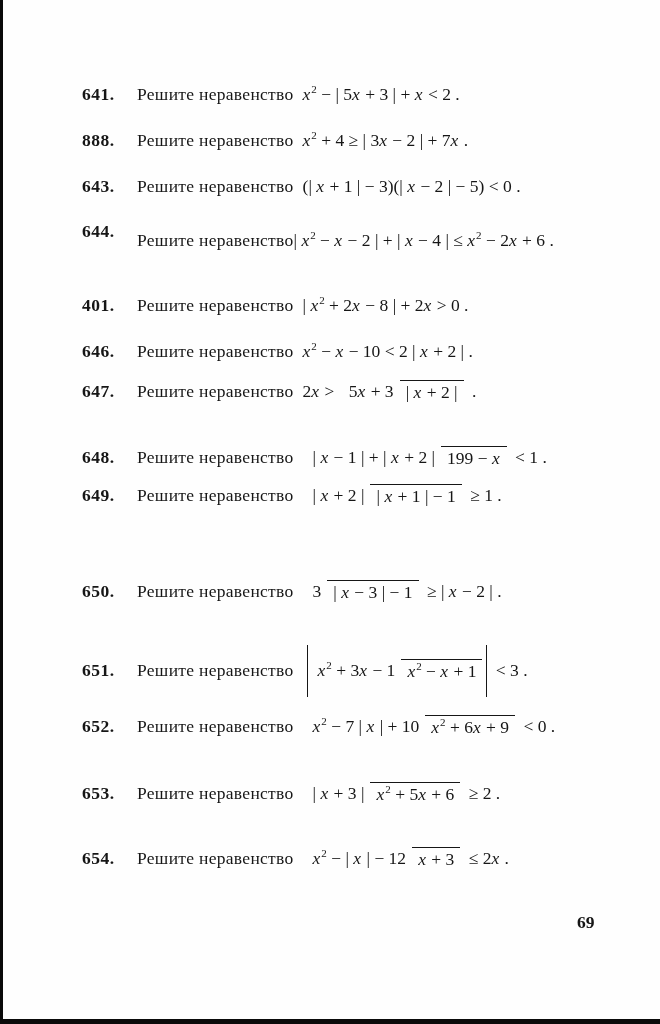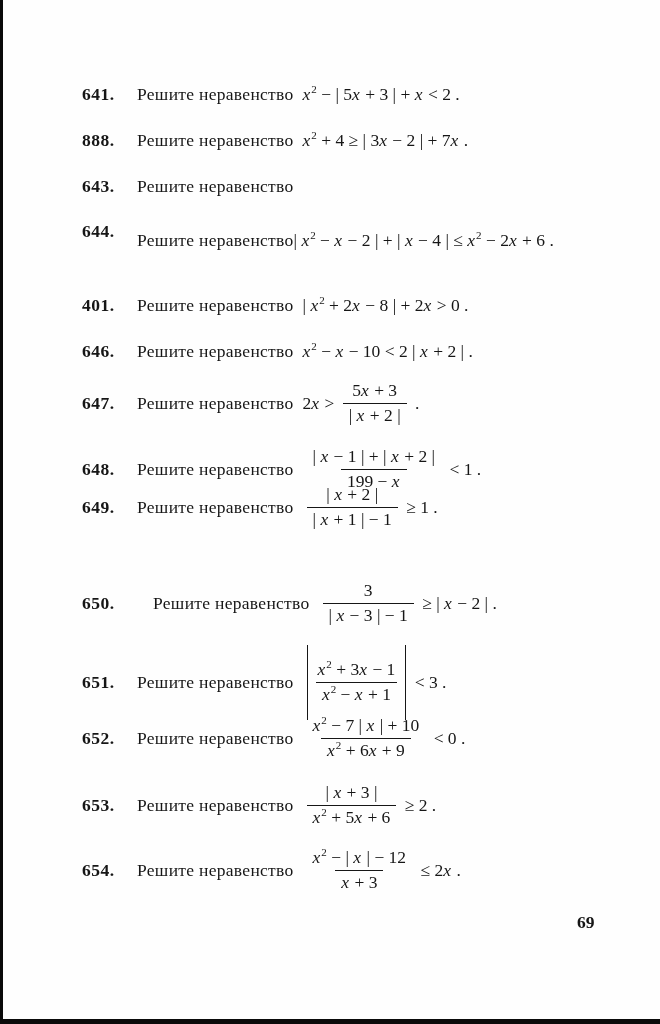"(| x + 1 |" span.pformula { html: none -> <span> <span>(| <i>x</i> + 1 | − 3)(| <i>x</i> − 2 | − 5) &lt; 0 .</span> </span> }
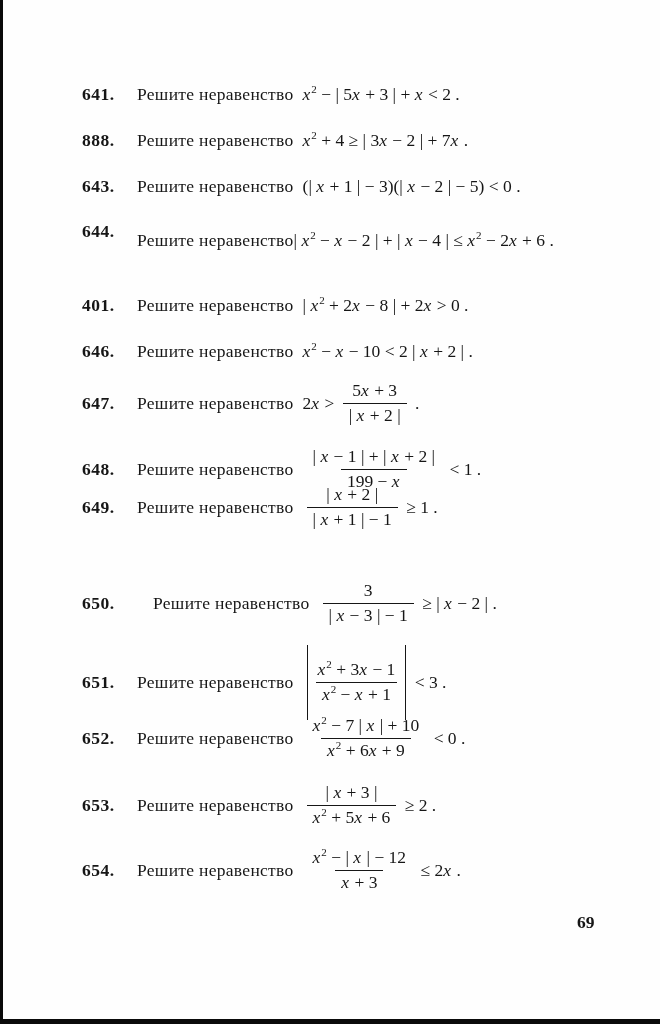"5x + 3" .frac { flex-direction: column -> row }
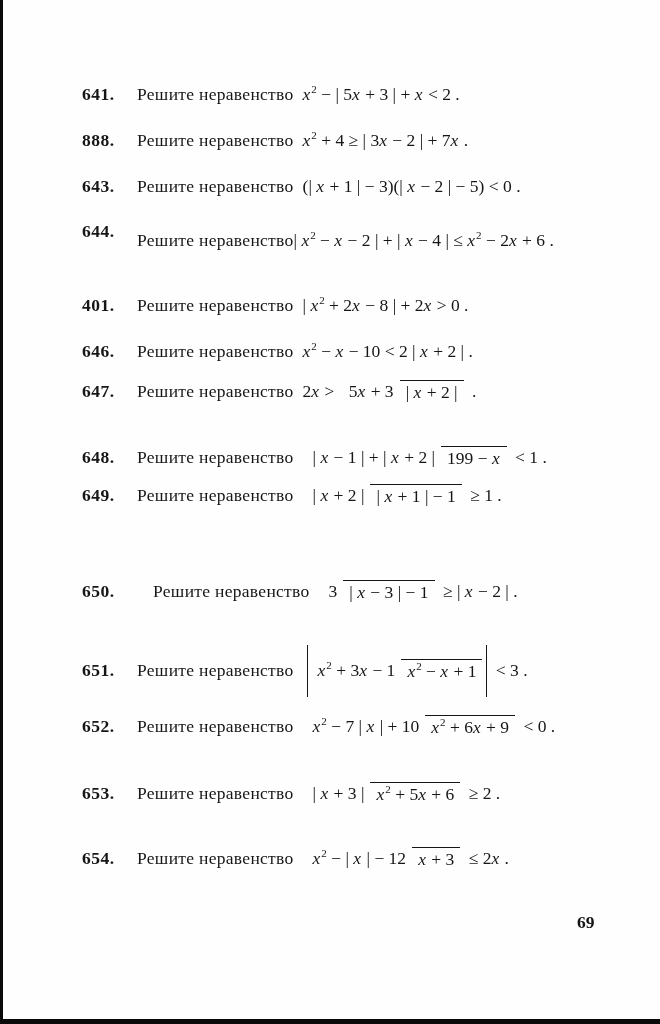"650." .problem:nth-of-type(10) { gap: 16px -> none }
